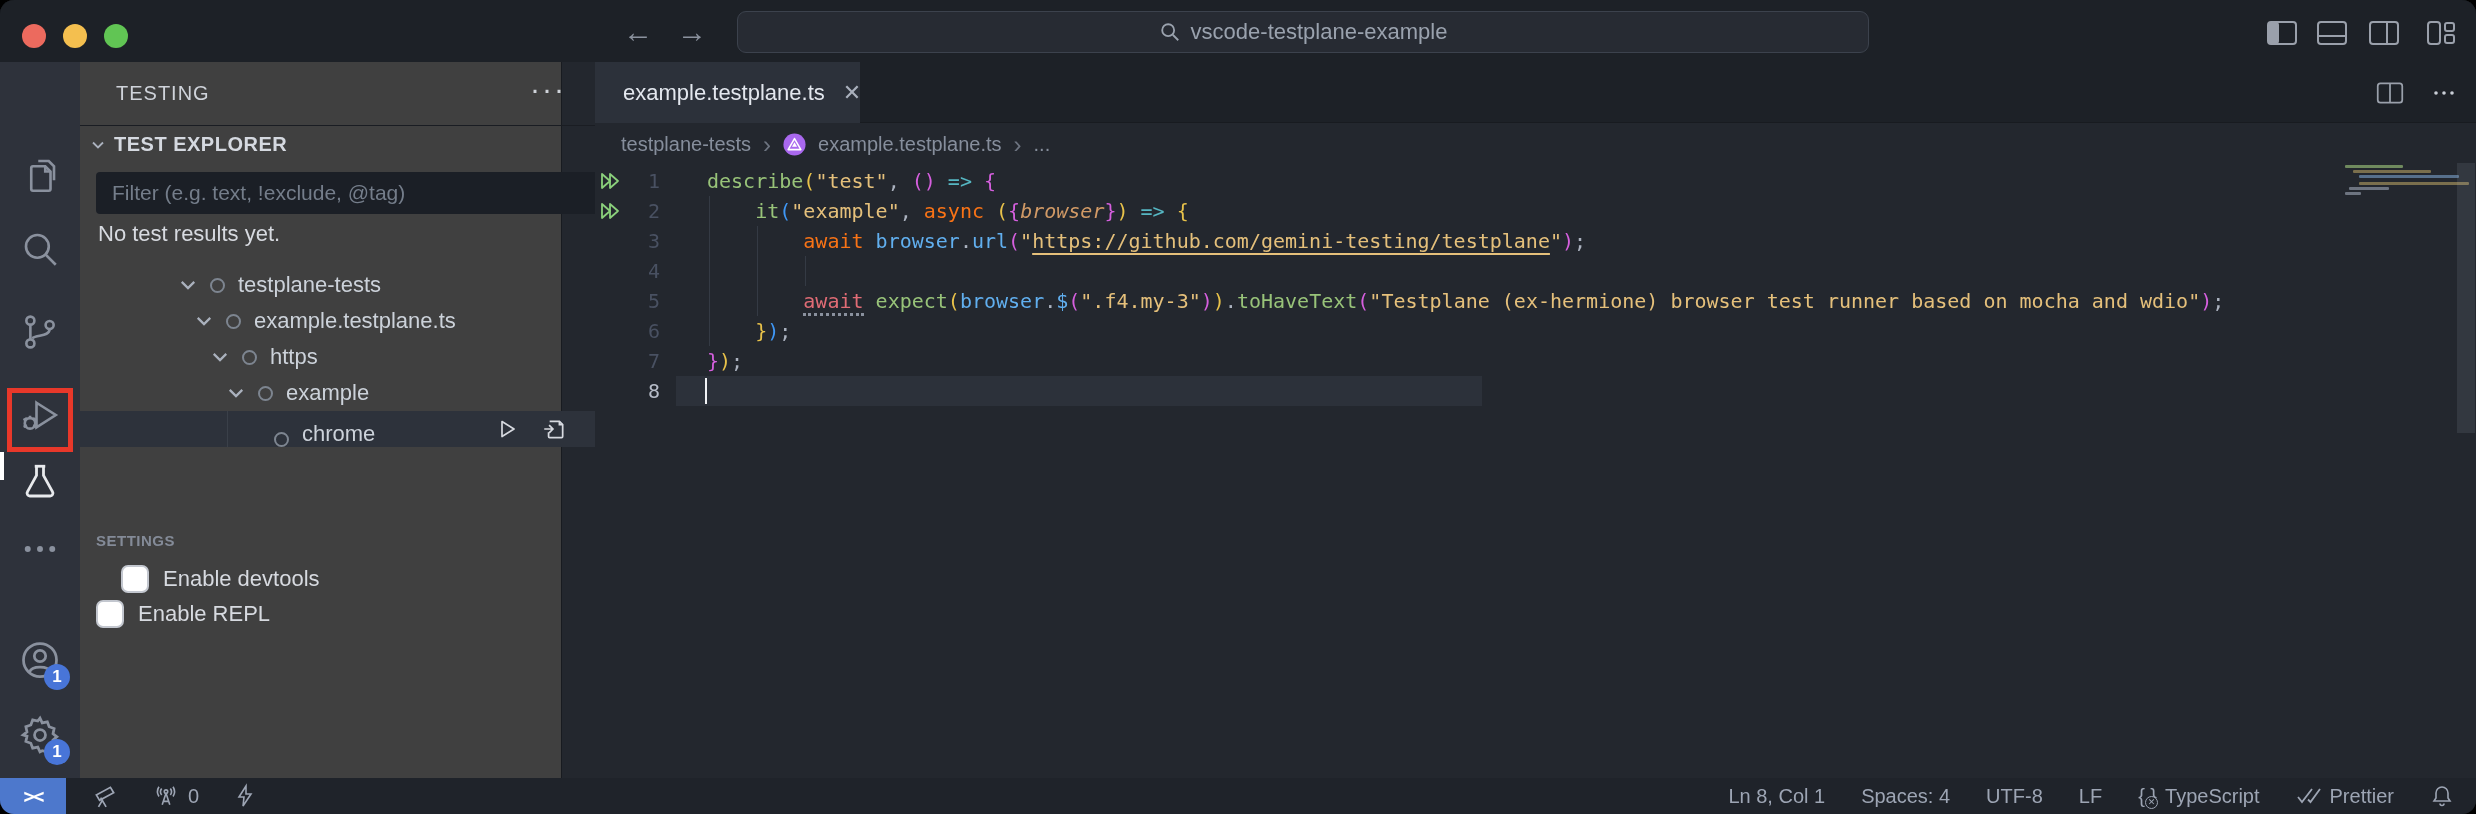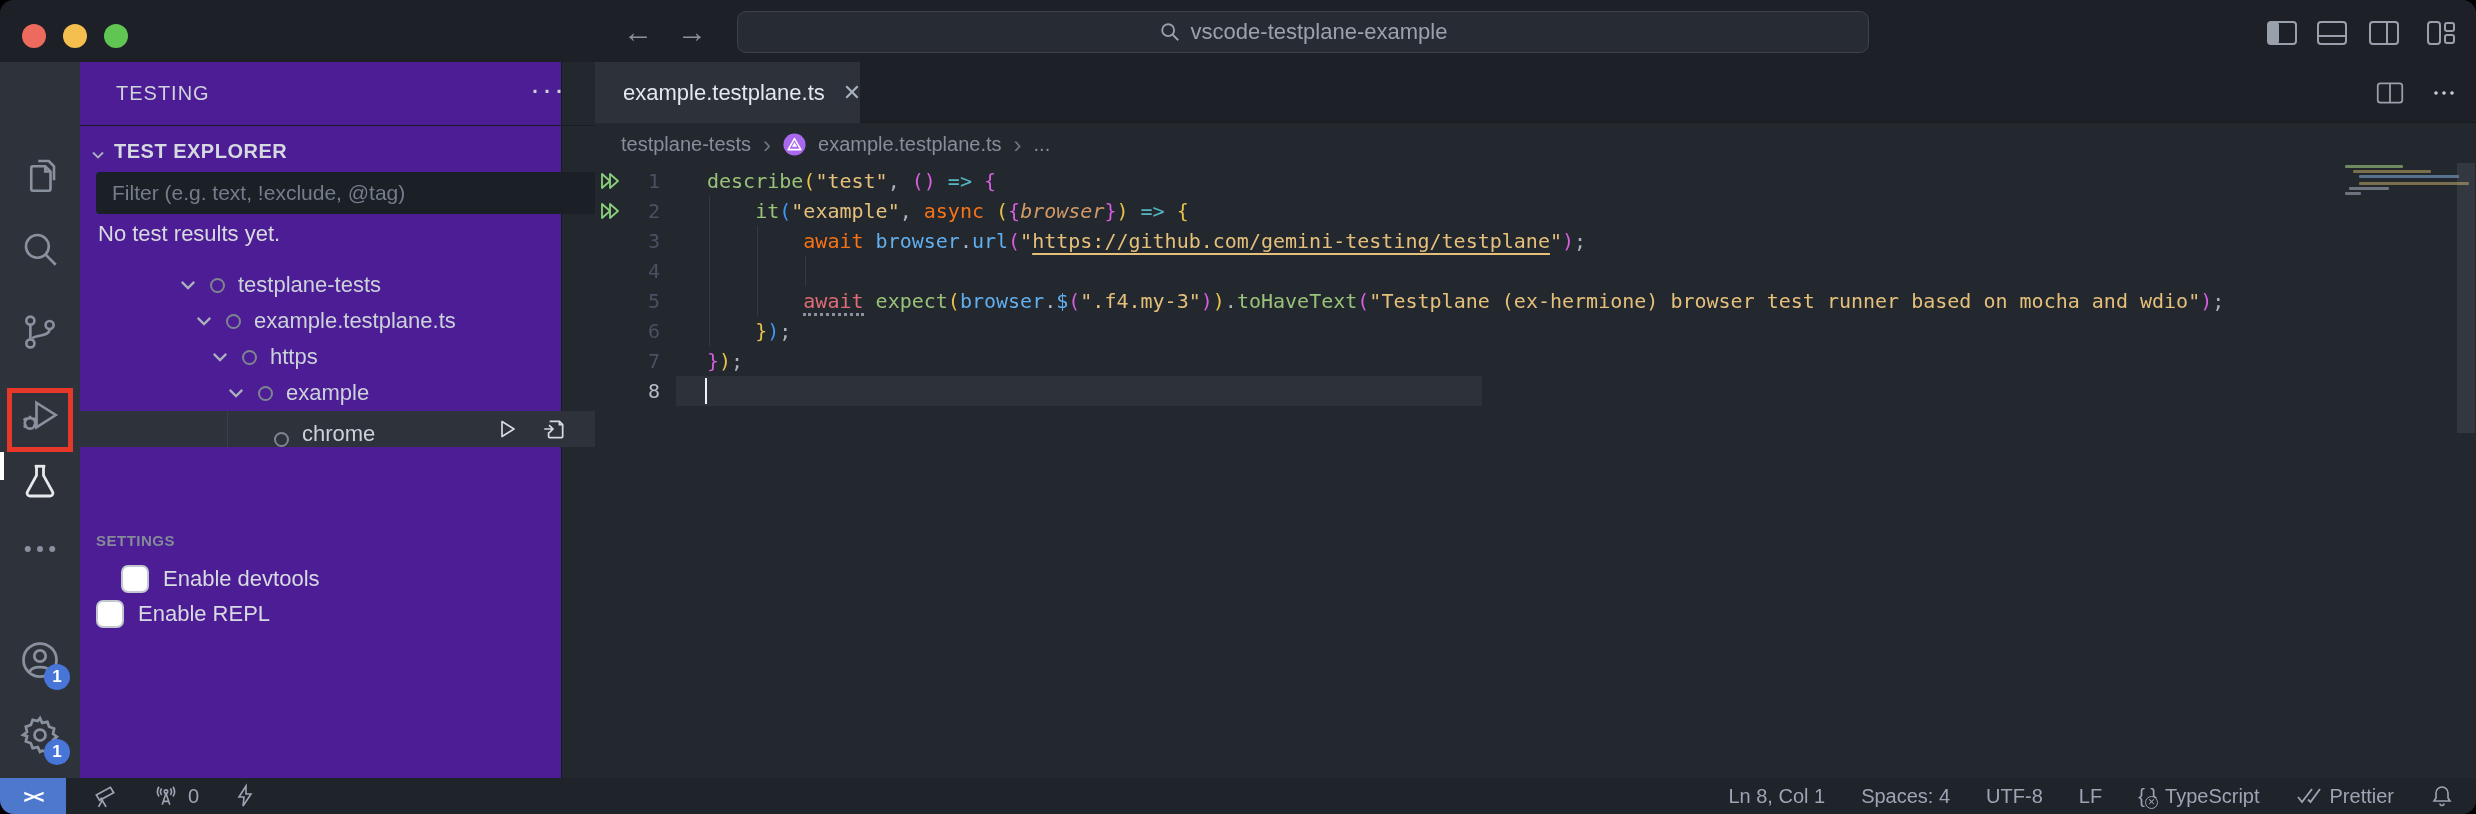"TESTING" #sidebar { background: #4c1d95 -> #404040 }
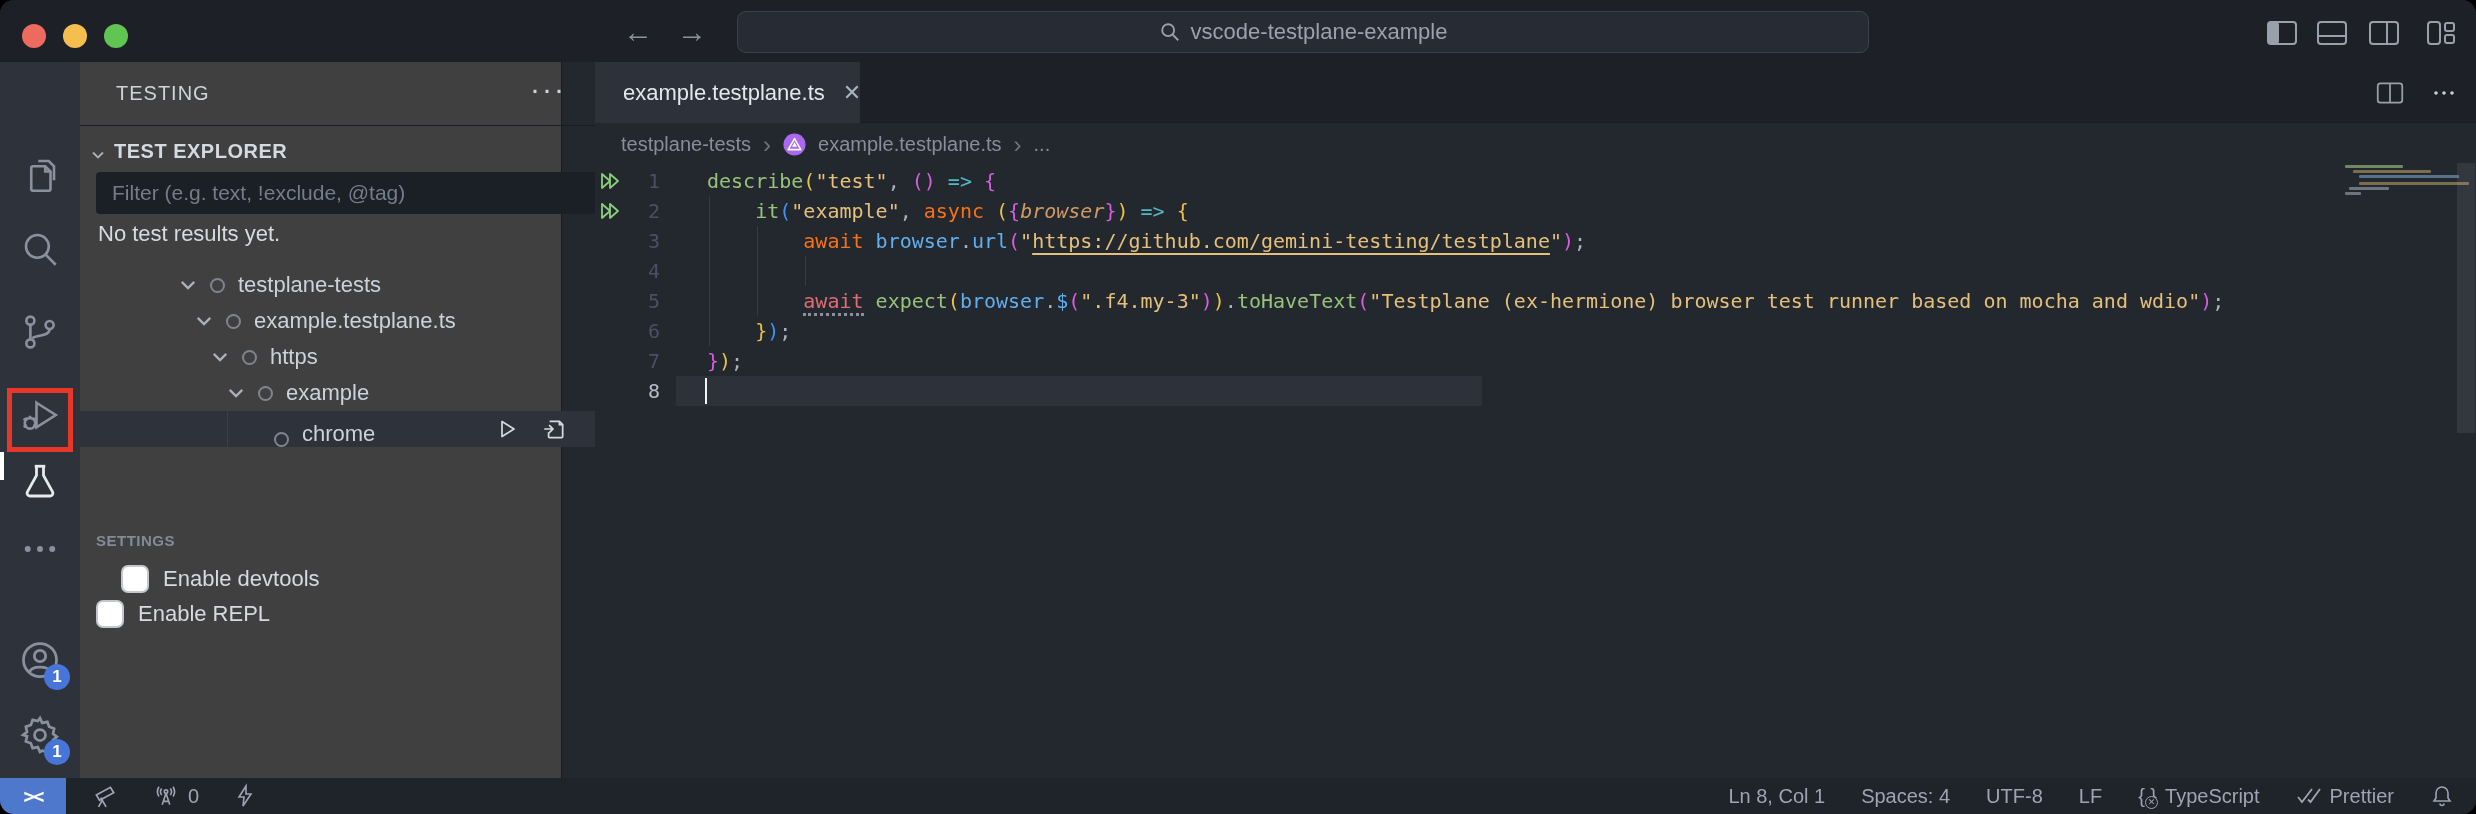"TEST EXPLORER" div.section-head { align-items: flex-end -> none }
